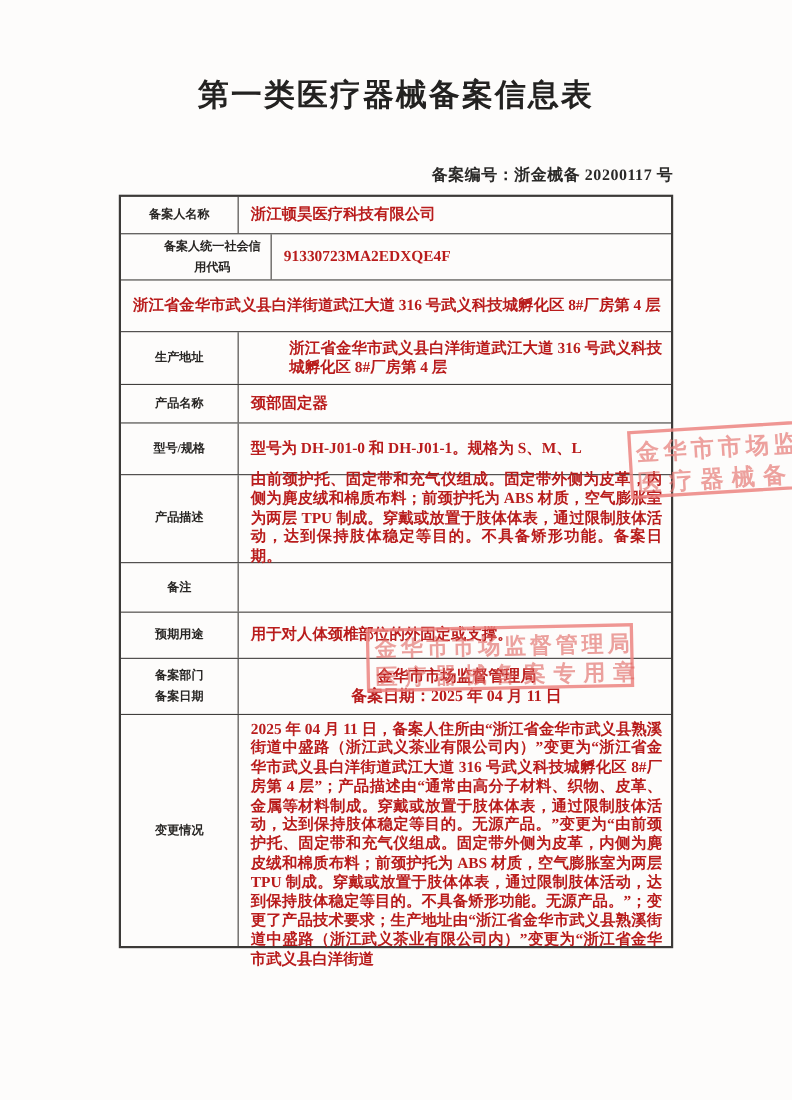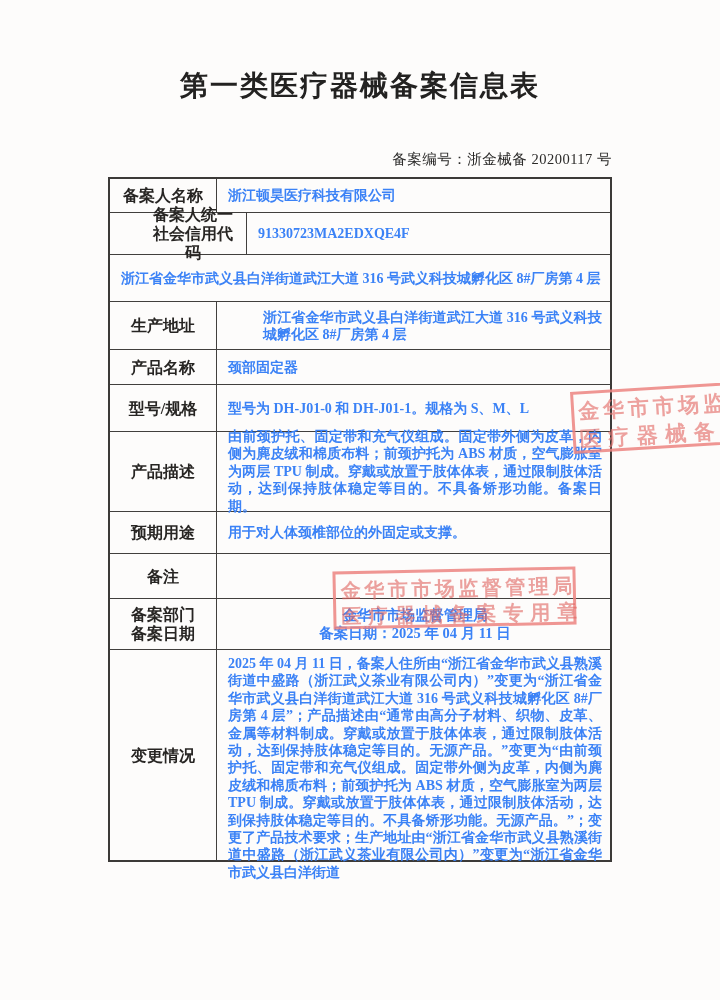"备案编号：浙金械备 20200117 号" .record-no { font-weight: normal -> bold }
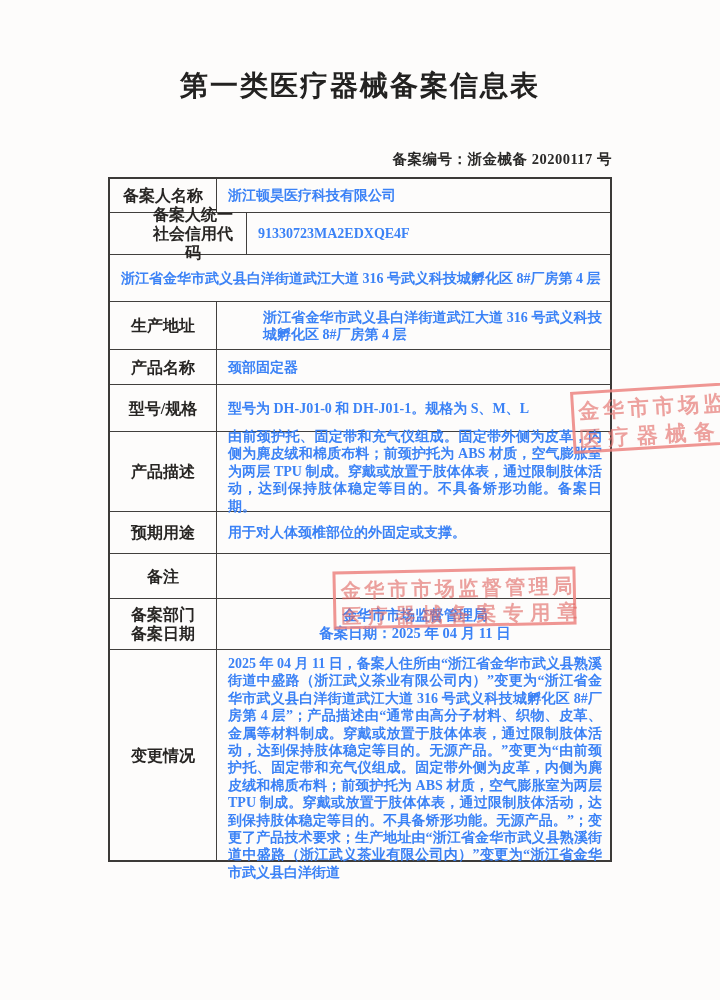"备案人名称" .lcell { font-size: 16px -> 11px }
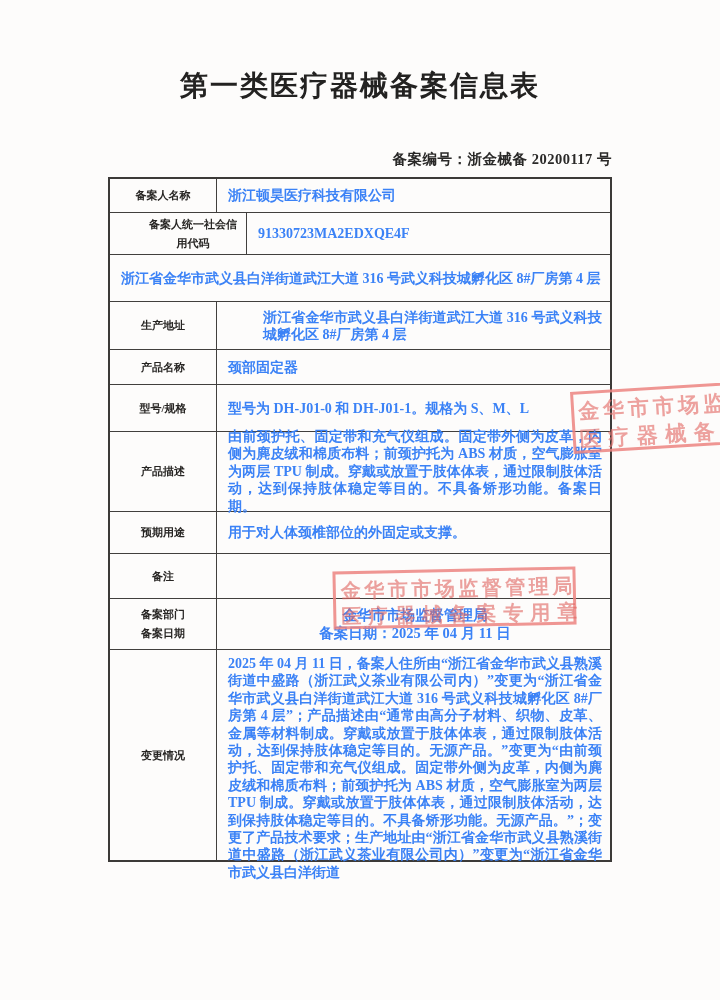"浙江顿昊医疗科技有限公司" .vcell { color: #3b82f6 -> #b91c1c }
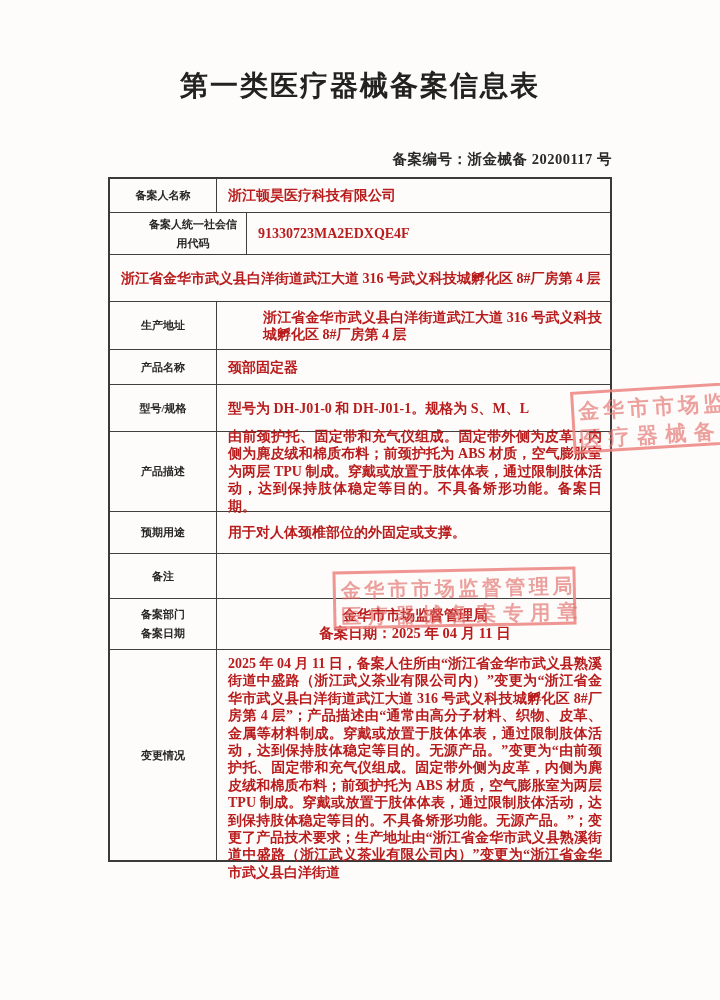"预期用途" div.trow { order: before "备注" -> after "备注" }
